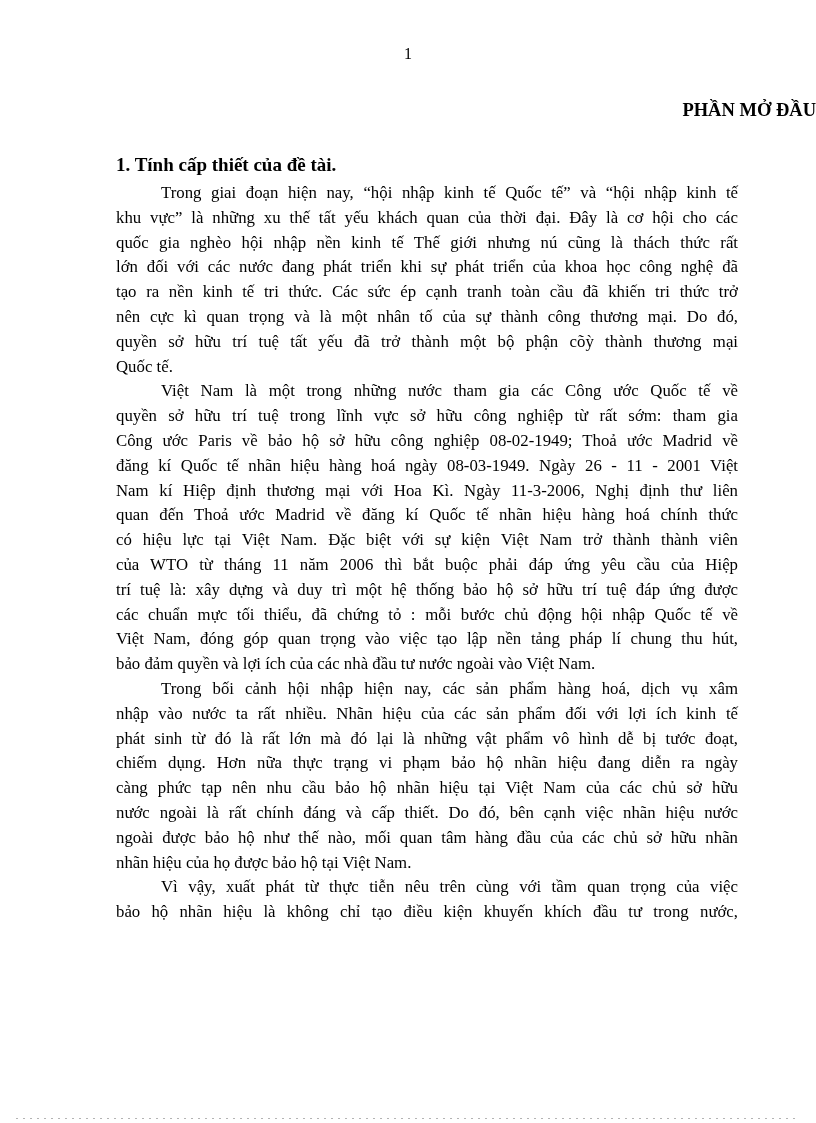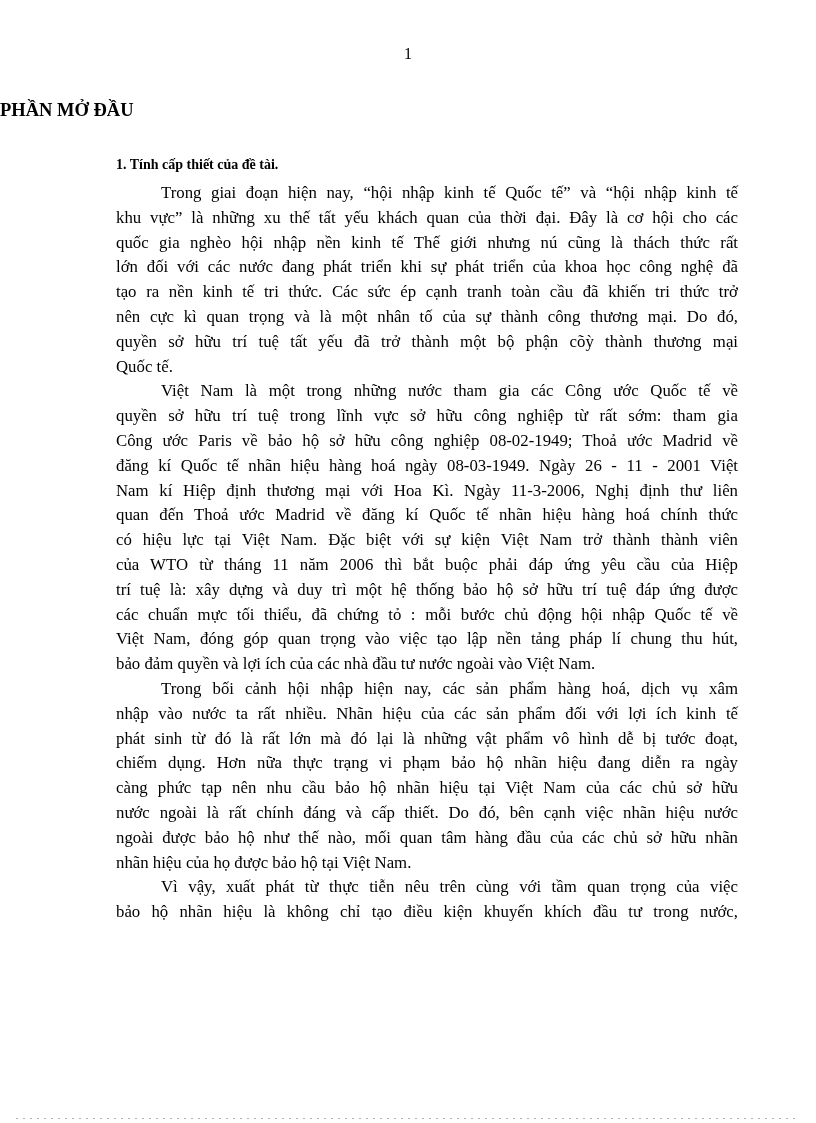"PHẦN MỞ ĐẦU" .doc-title { text-align: left -> right }
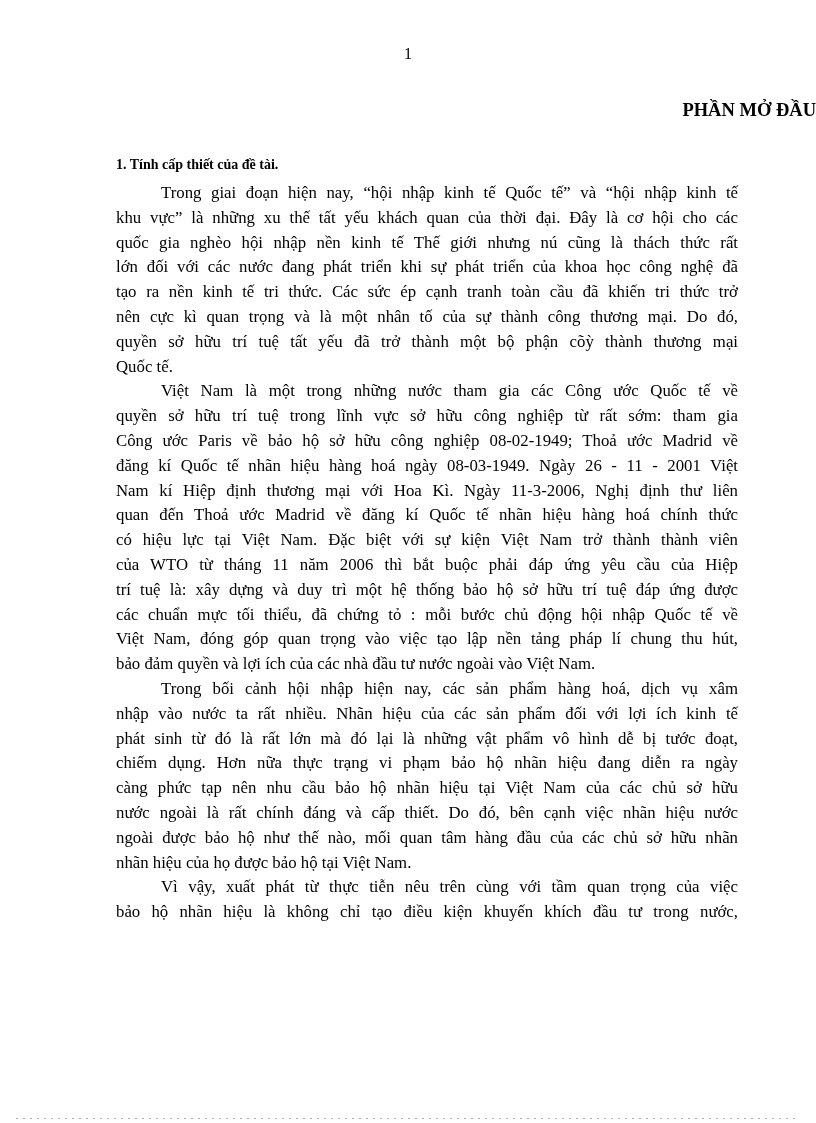"1. Tính cấp thiết của" .section-heading { font-size: 14px -> 19px }
